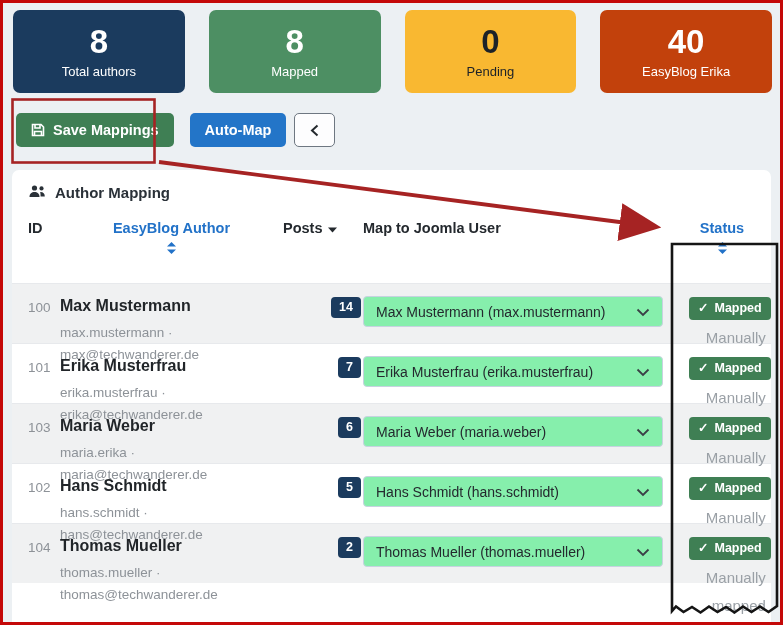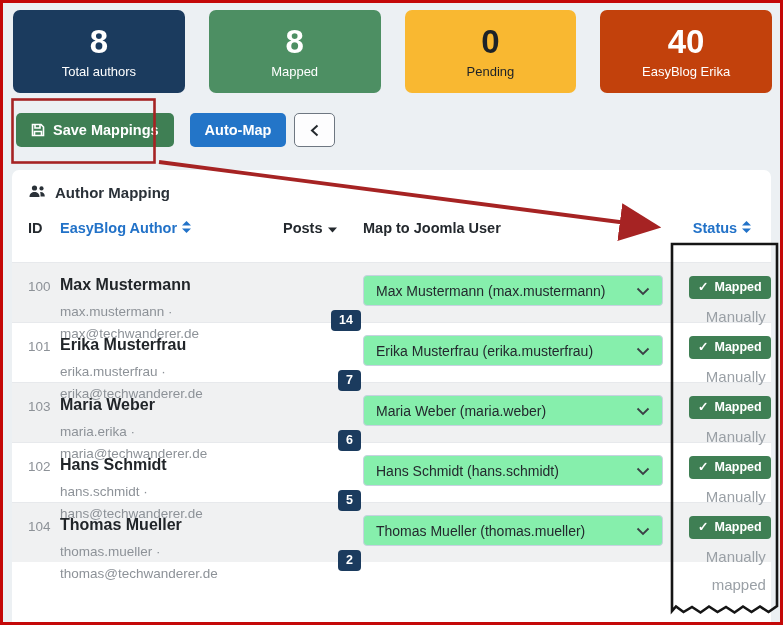"EasyBlog Author" .thead .blue { flex-direction: none -> column }
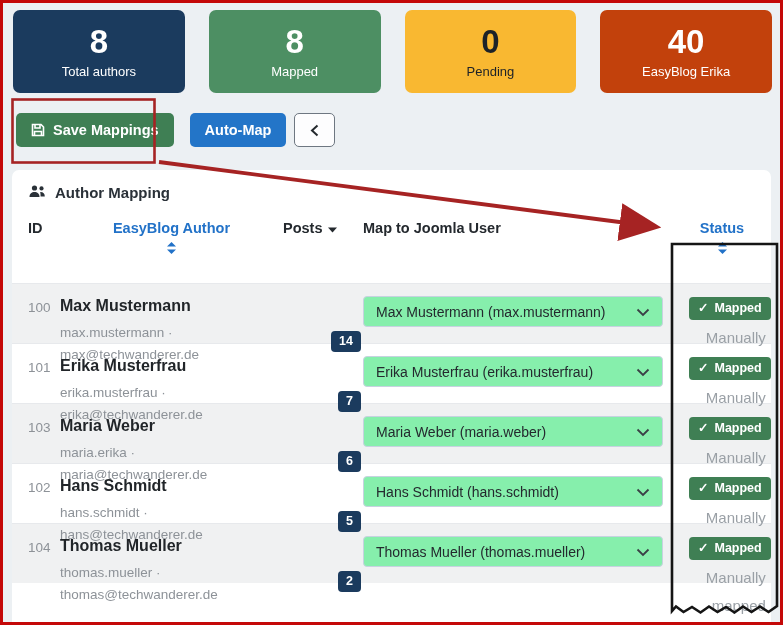"14" .cell-posts { margin-top: 34px -> none }
